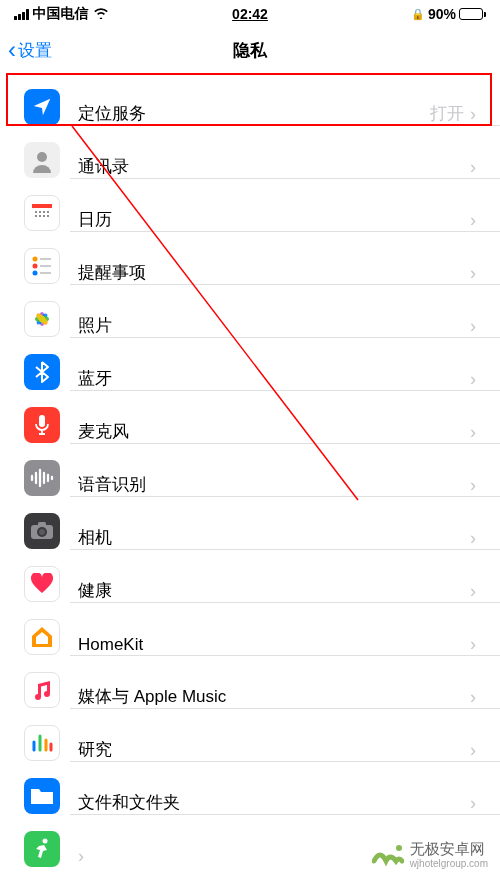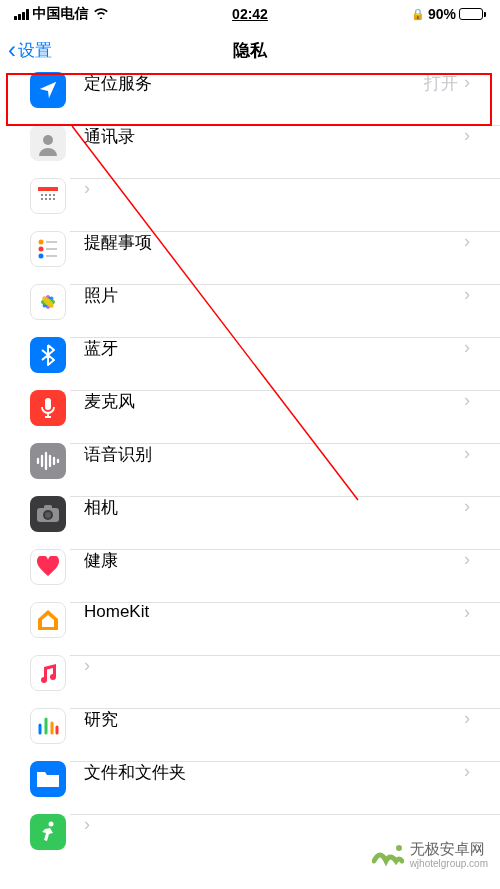"定位服务" .row { align-items: flex-start -> flex-end; padding: 0 30px -> 0 24px }
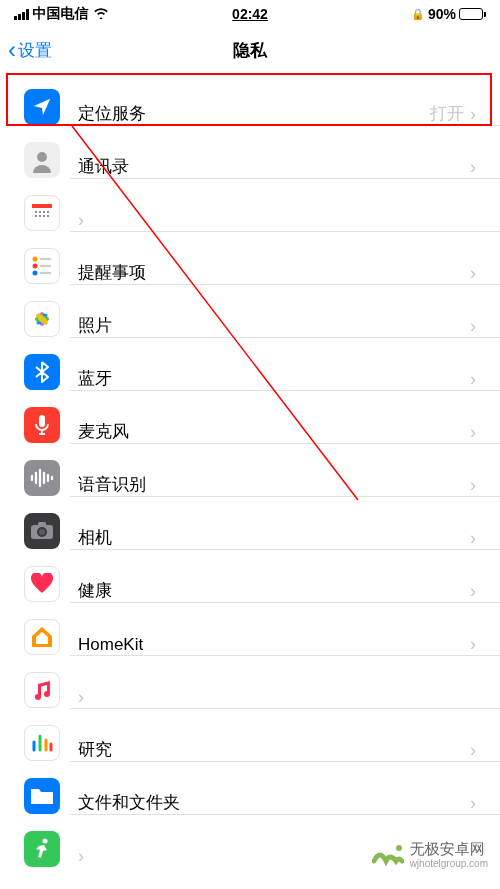"日历" div.row-label { html: none -> <div>日历</div> }
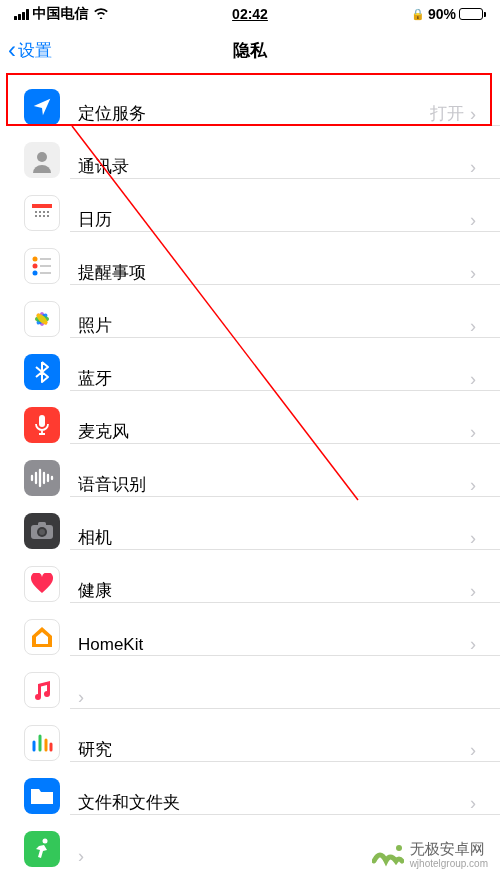"媒体与 Apple Music" div.row-label { html: none -> <div>媒体与 Apple Music</div> }
